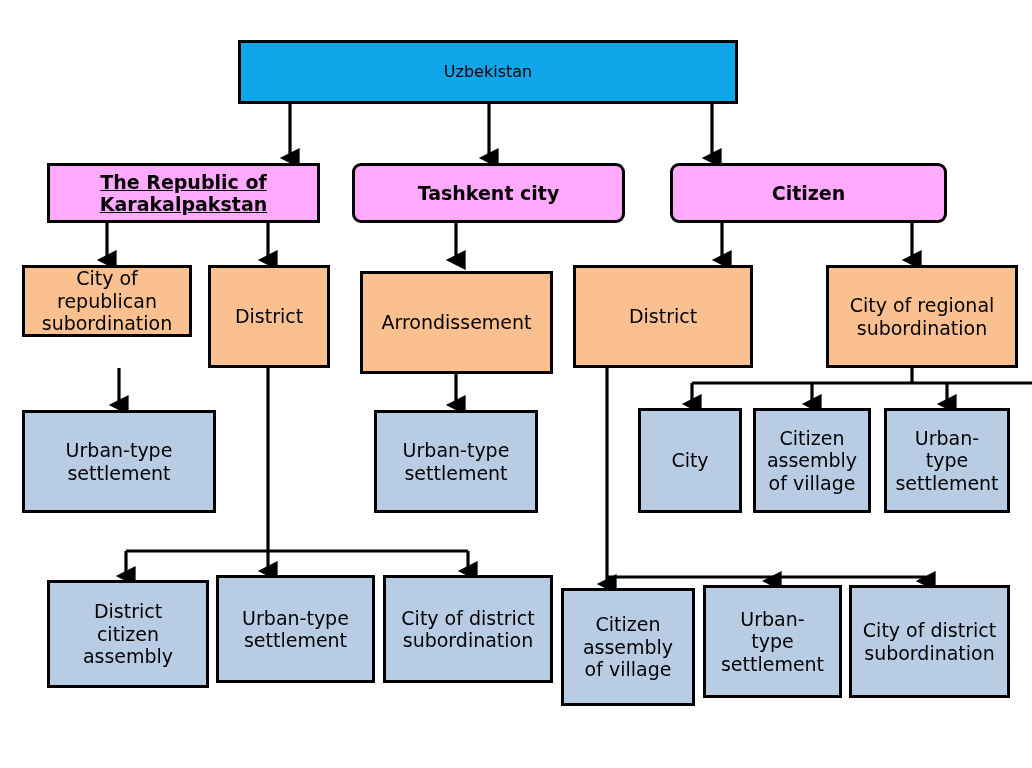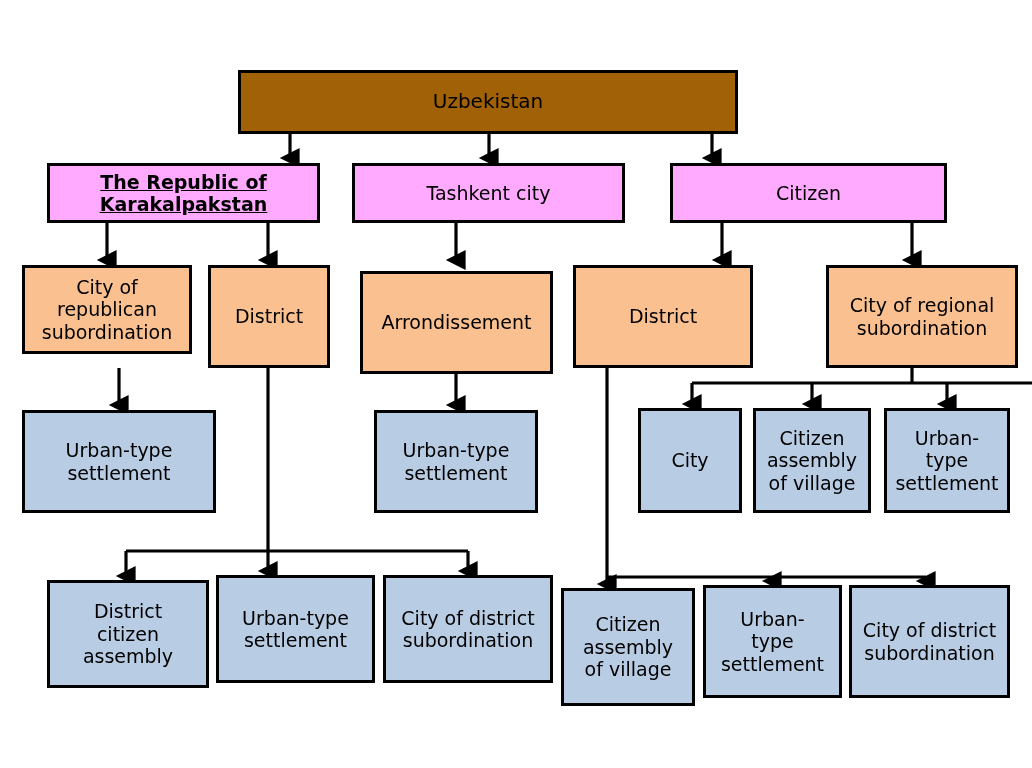"Uzbekistan" .lvl-root { background: #a16207 -> #0ea5e9; font-size: 20px -> 16px; margin-top: 30px -> none }
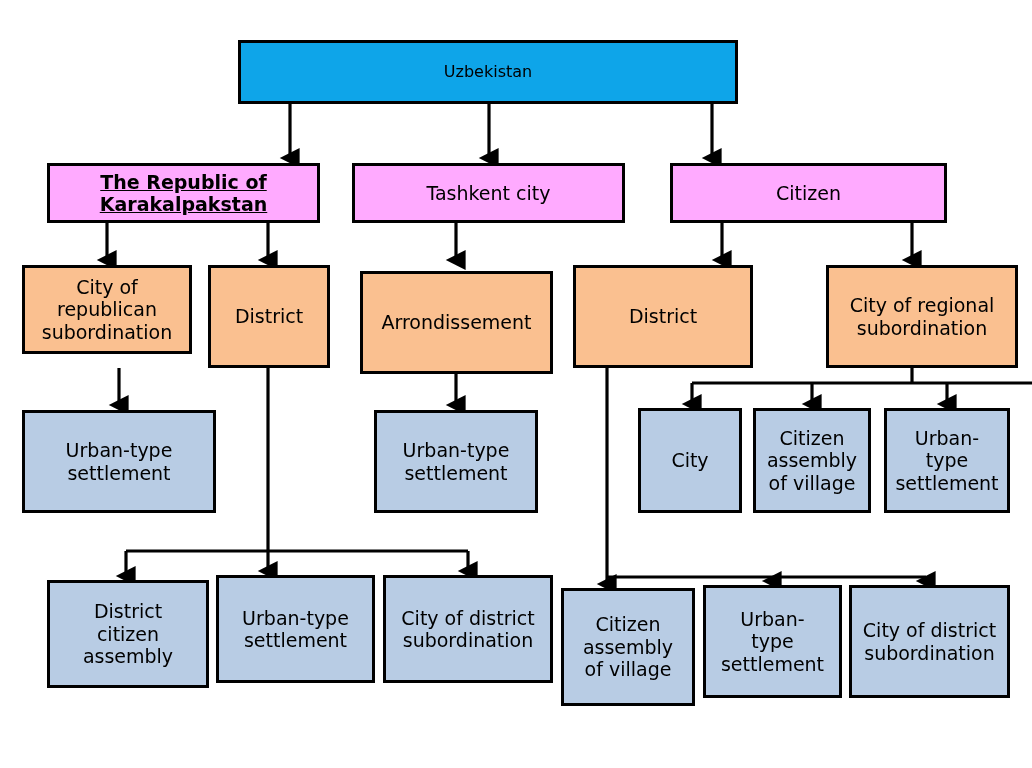"Tashkent city" .lvl-1.plain { border-radius: none -> 9px; font-weight: normal -> bold }
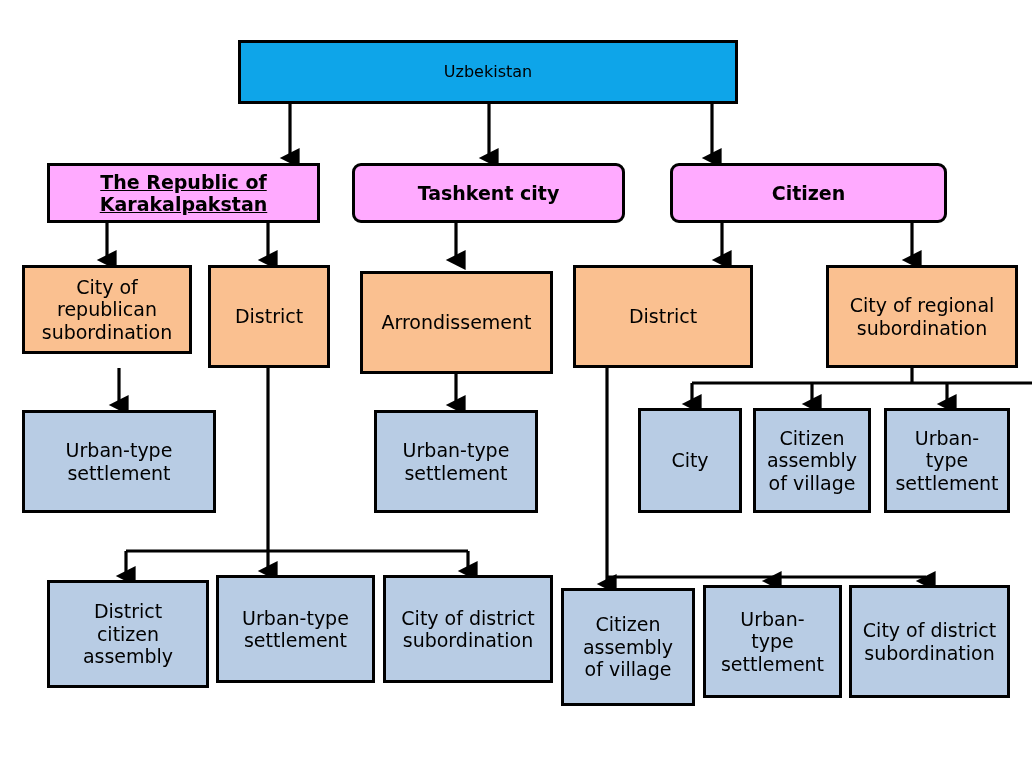"City of" div.node { height: 89px -> 72px }
